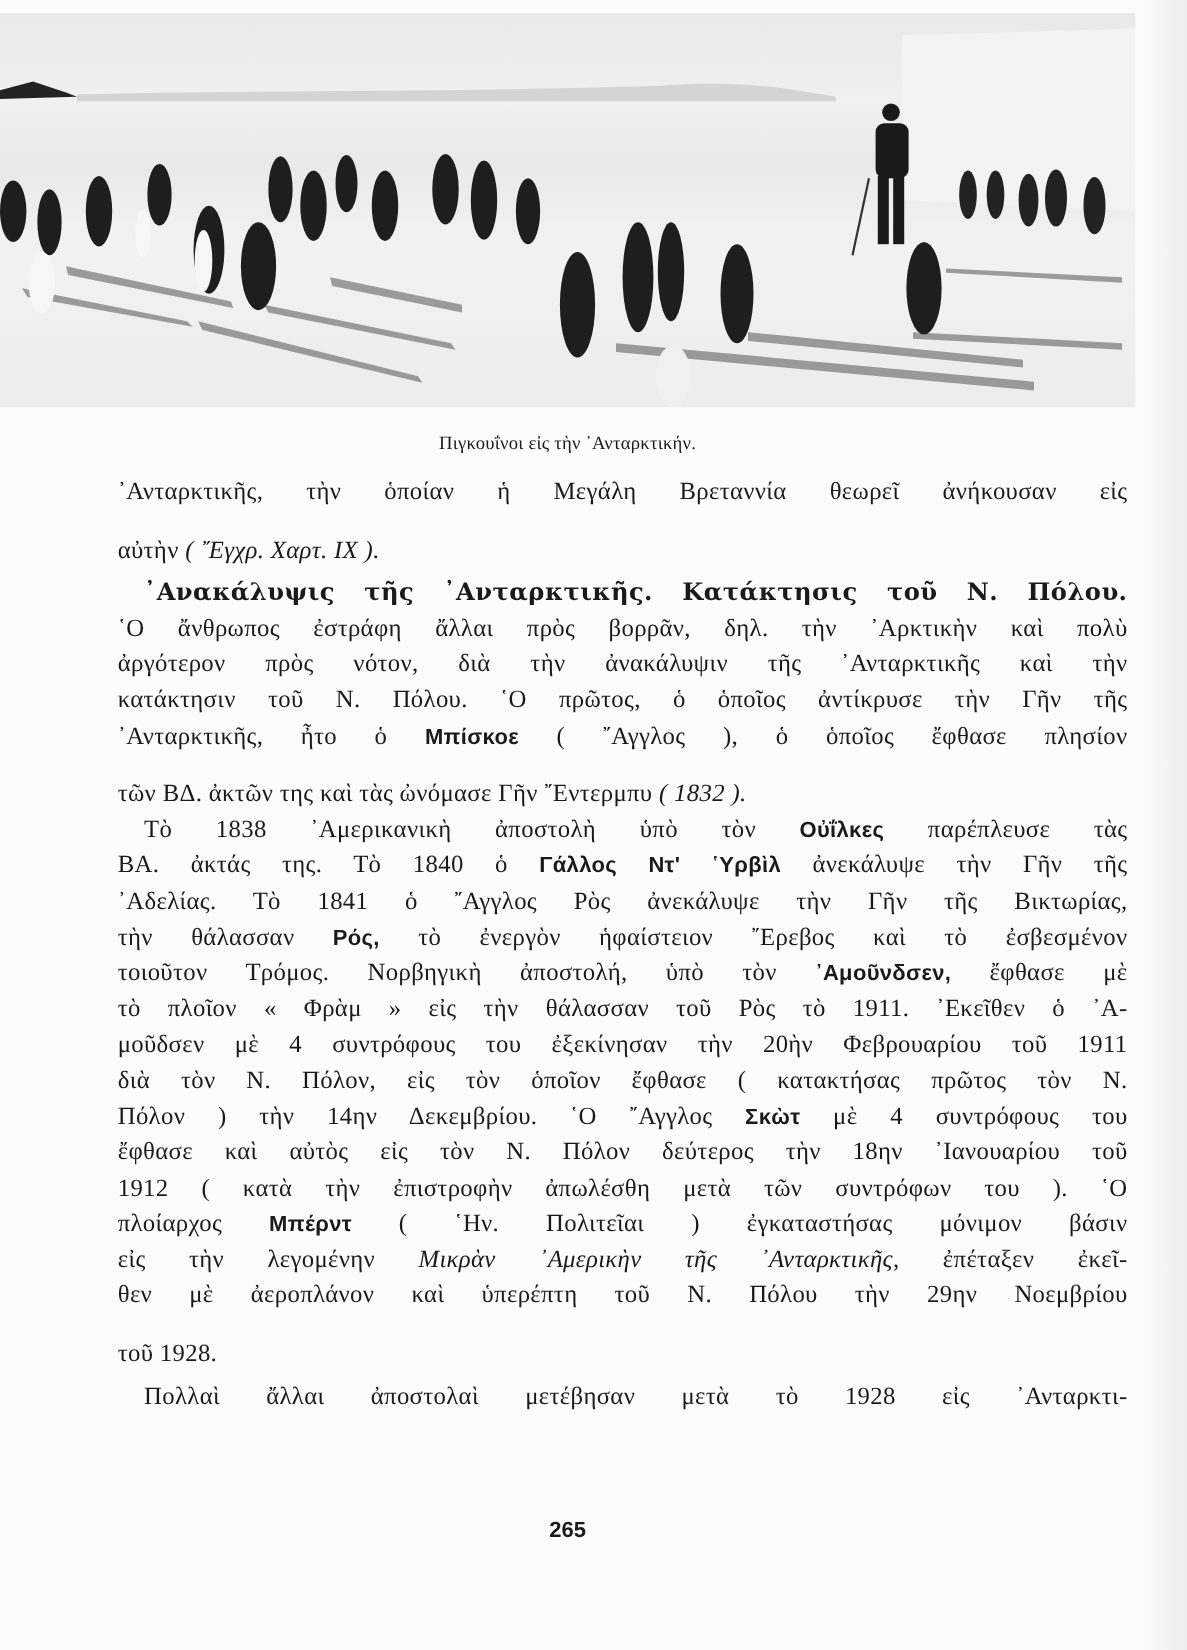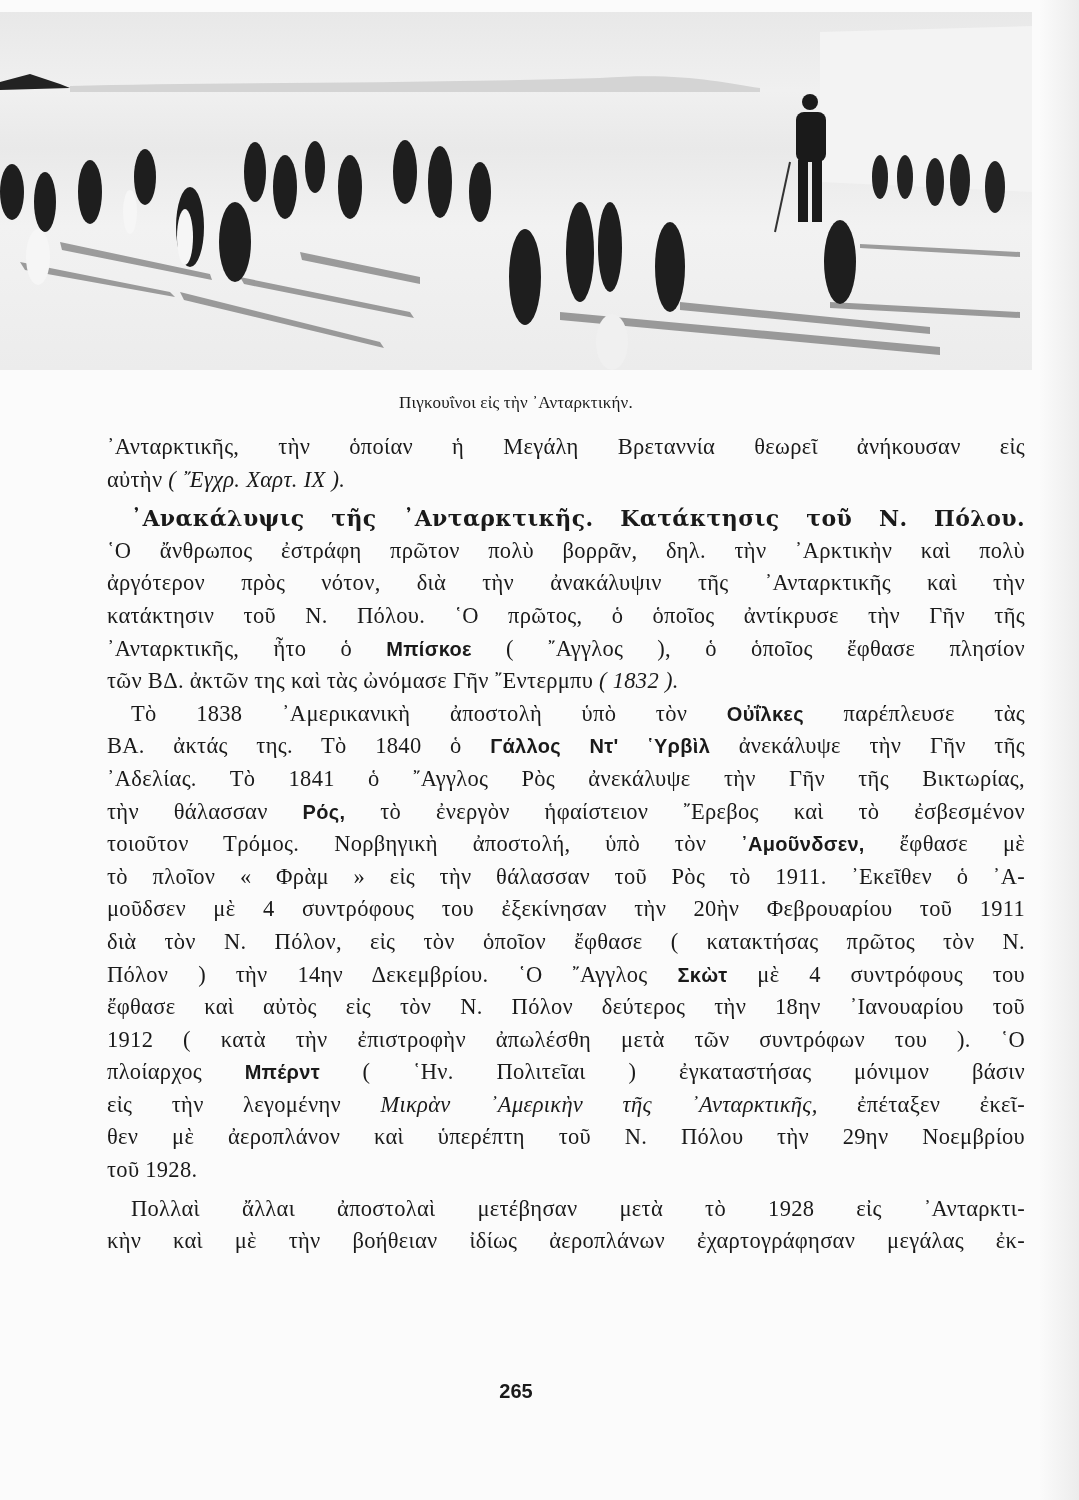"αὐτὴν ( ῎Εγχρ. Χαρτ. IX" .line.last { margin-top: none -> 20px }
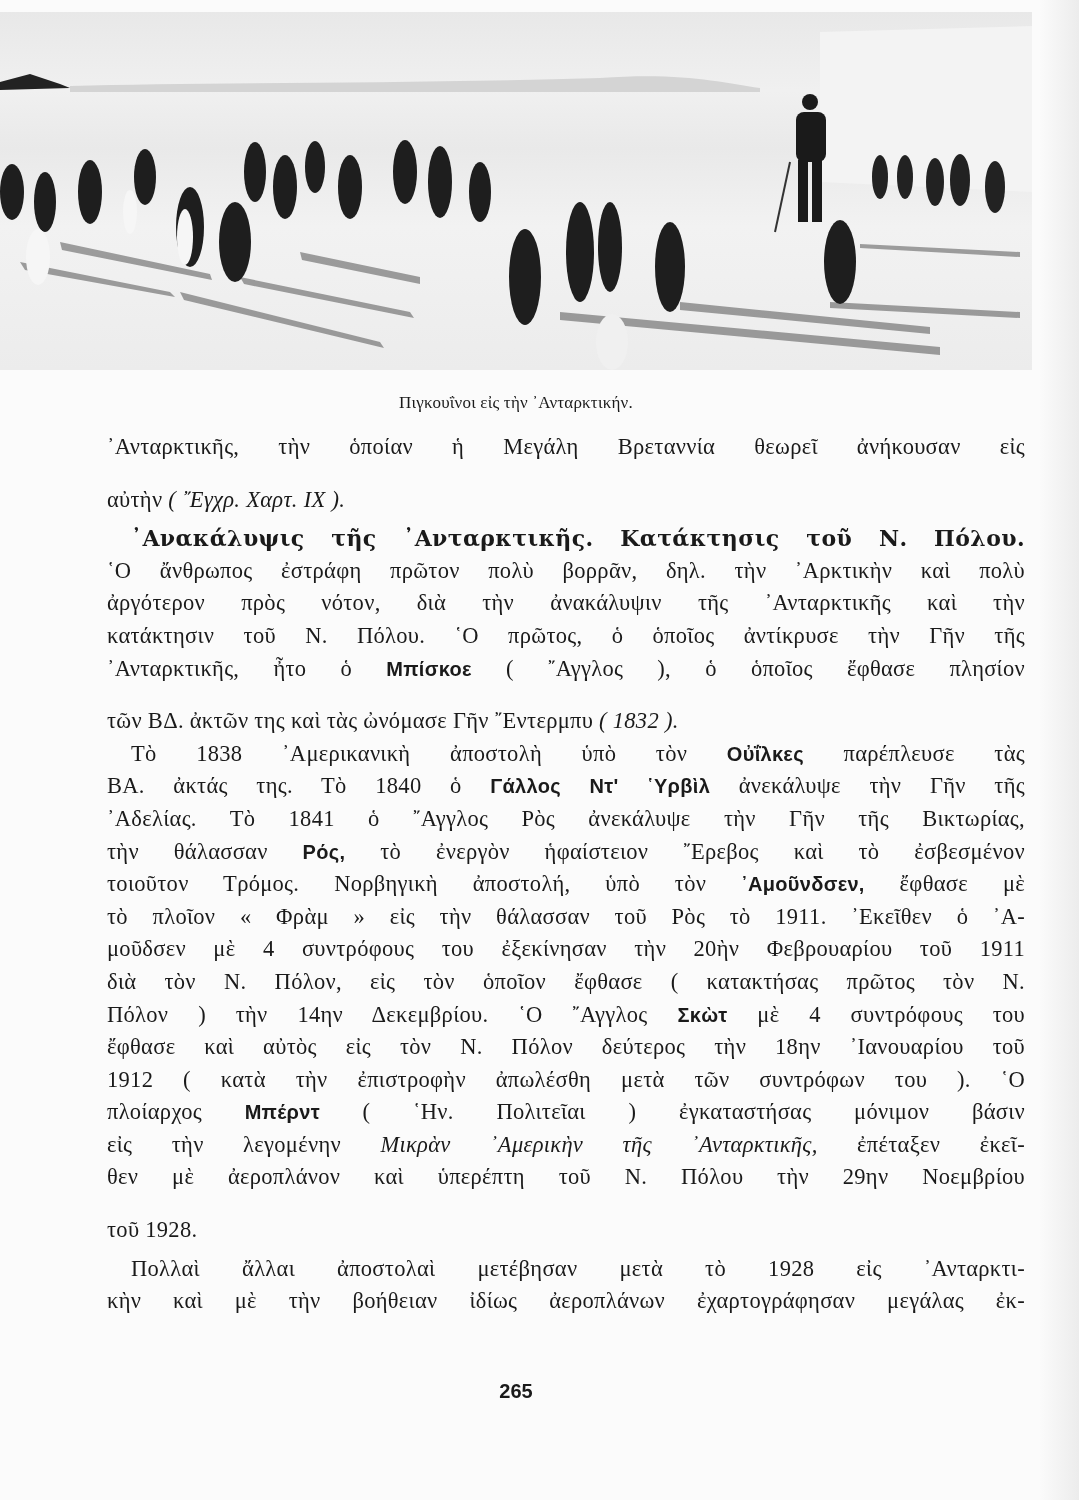"῾Ο ἄνθρωπος ἐστράφη πρῶτον πολὺ" div.line { text: πρῶτον πολὺ -> ἄλλαι πρὸς }
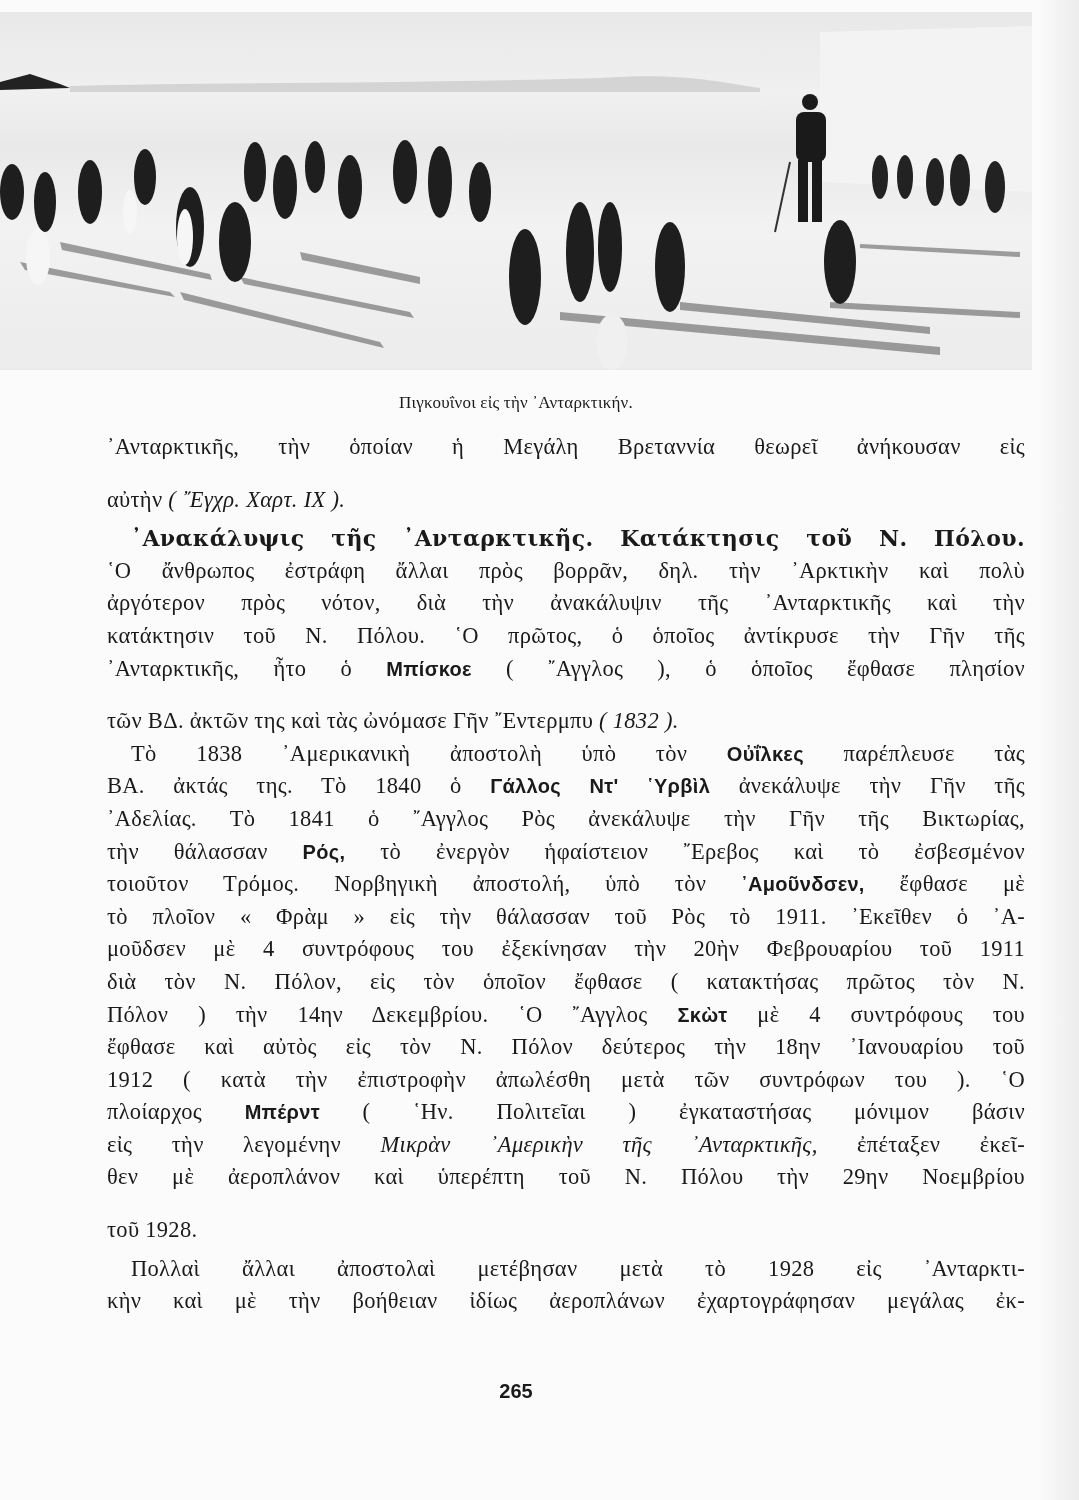"κὴν καὶ μὲ τὴν βοήθειαν" div.line { html: <div>κὴν καὶ μὲ τὴν βοήθειαν ἰδίως ἀεροπλάνων ἐχαρτογράφησαν μεγάλας ἐκ-</div> -> none }
